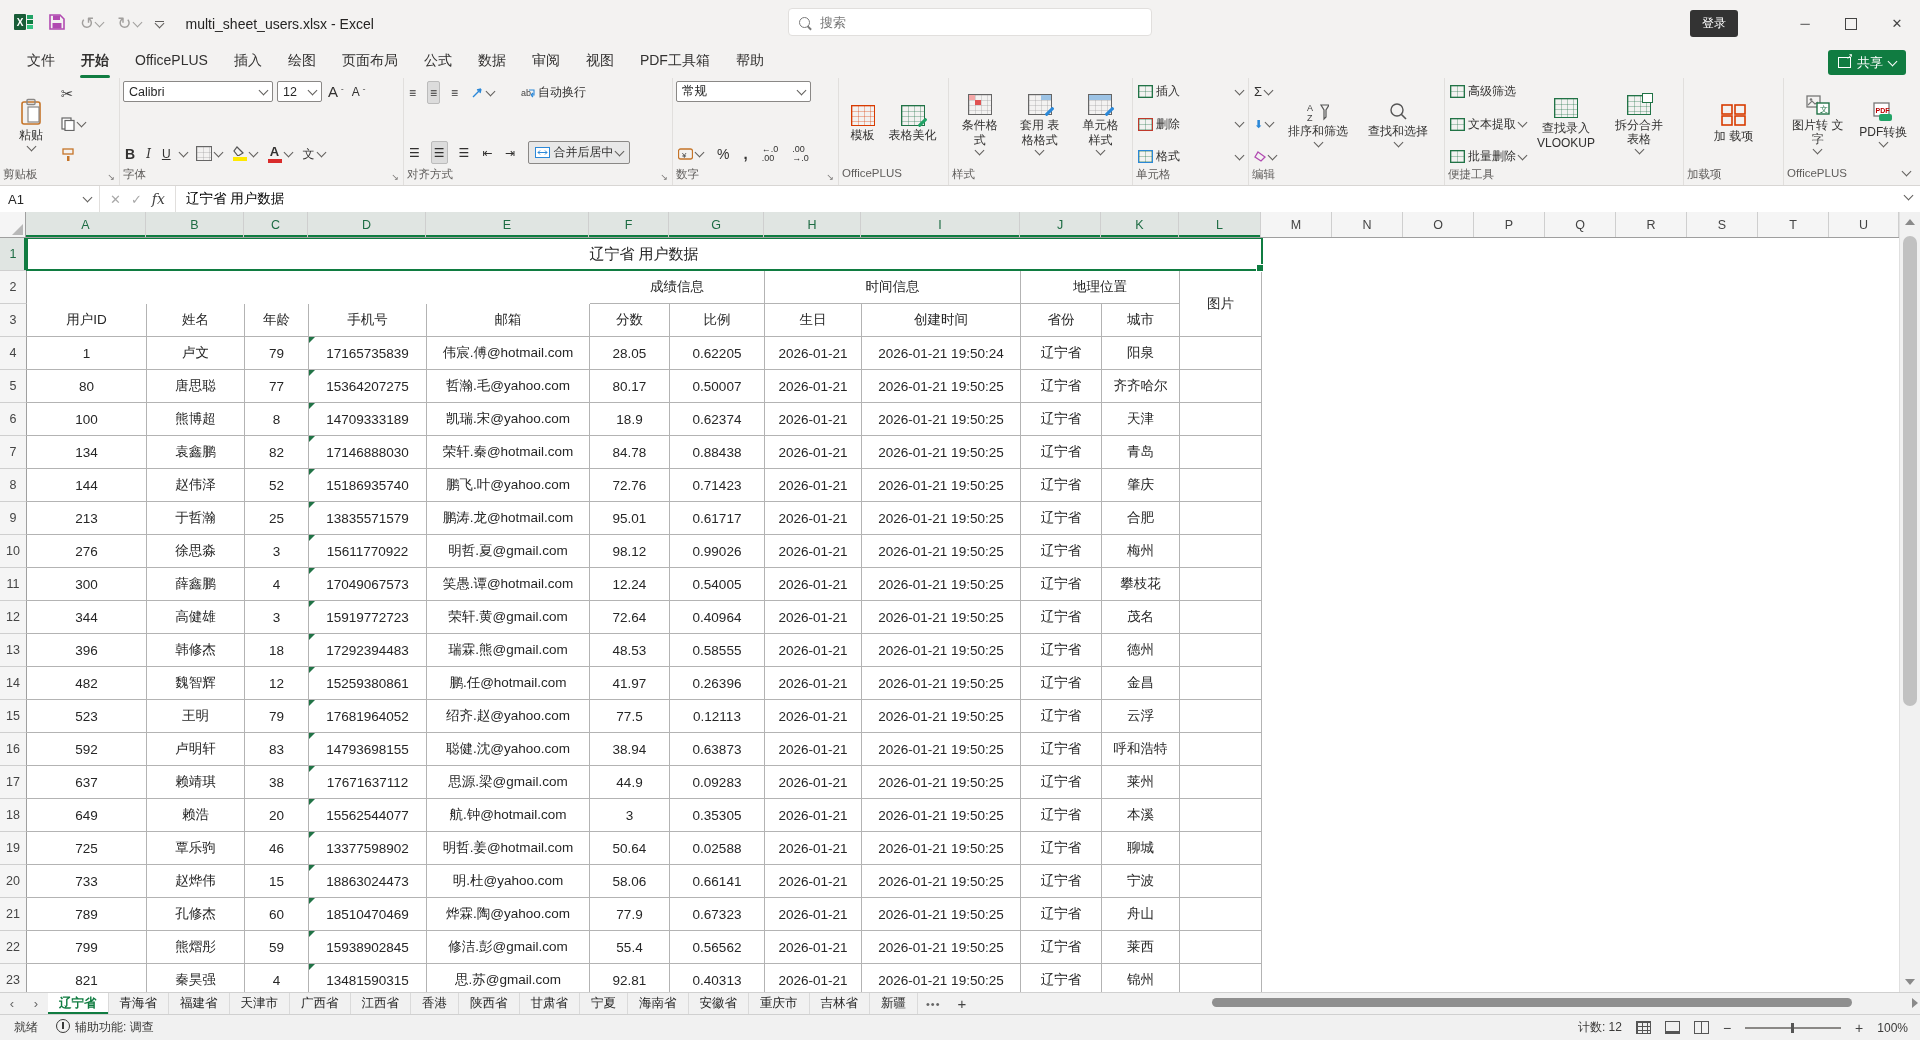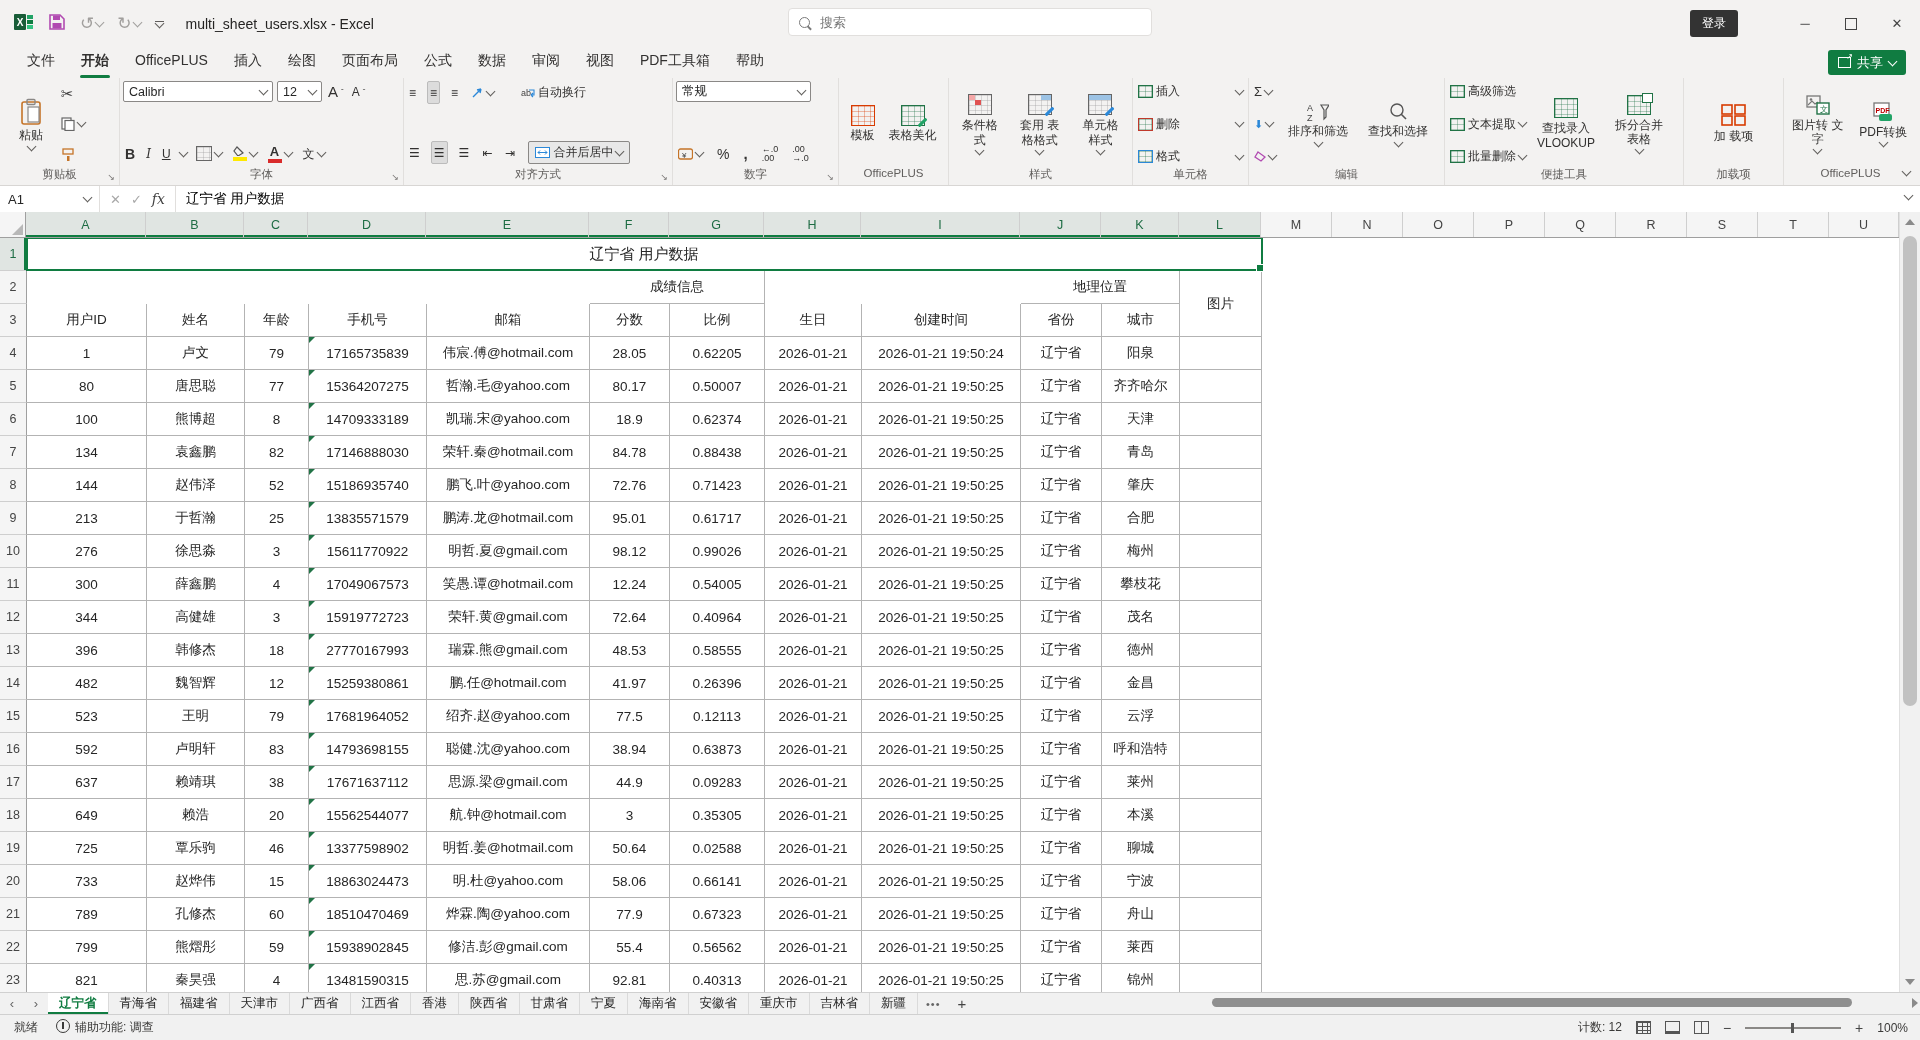"剪贴板" .rg-label { text-align: center -> left }
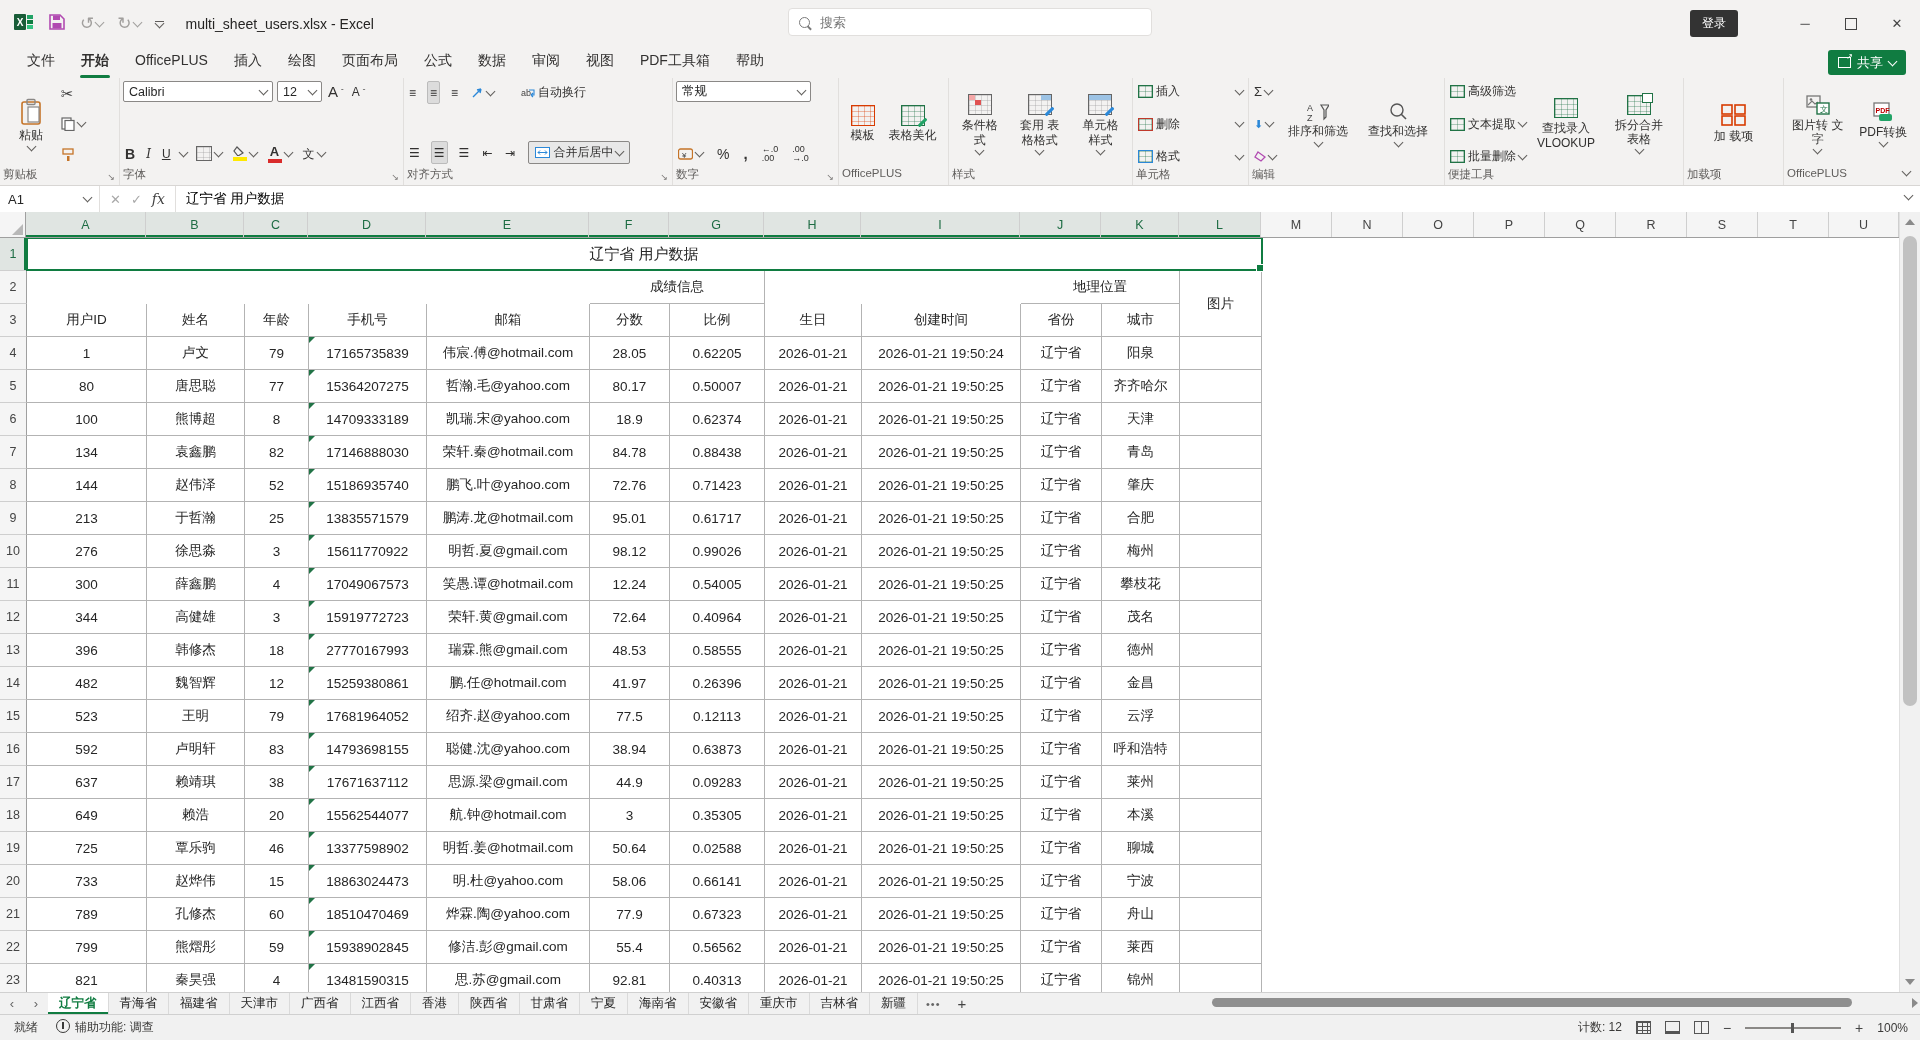"时间信息" div.c { html: none -> <div>时间信息</div> }
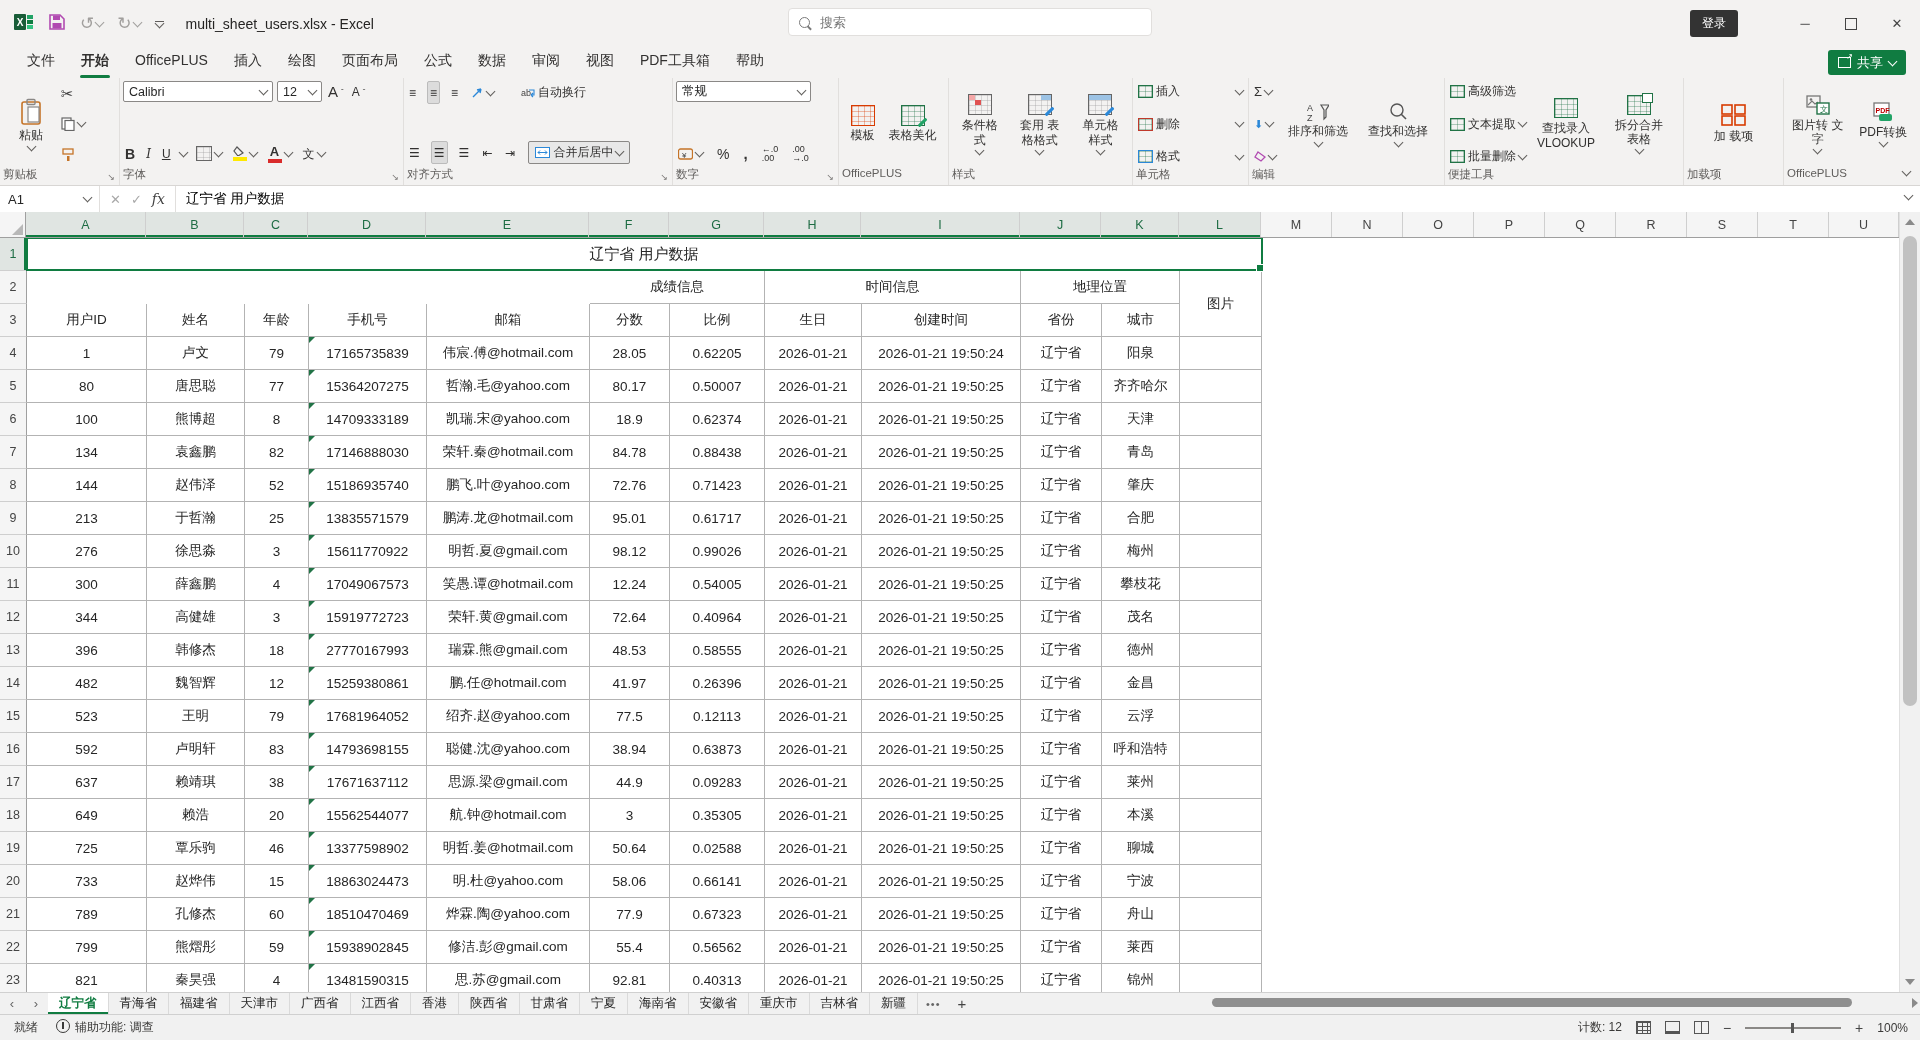"27770167993" div.c { text: 27770167993 -> 17292394483 }
